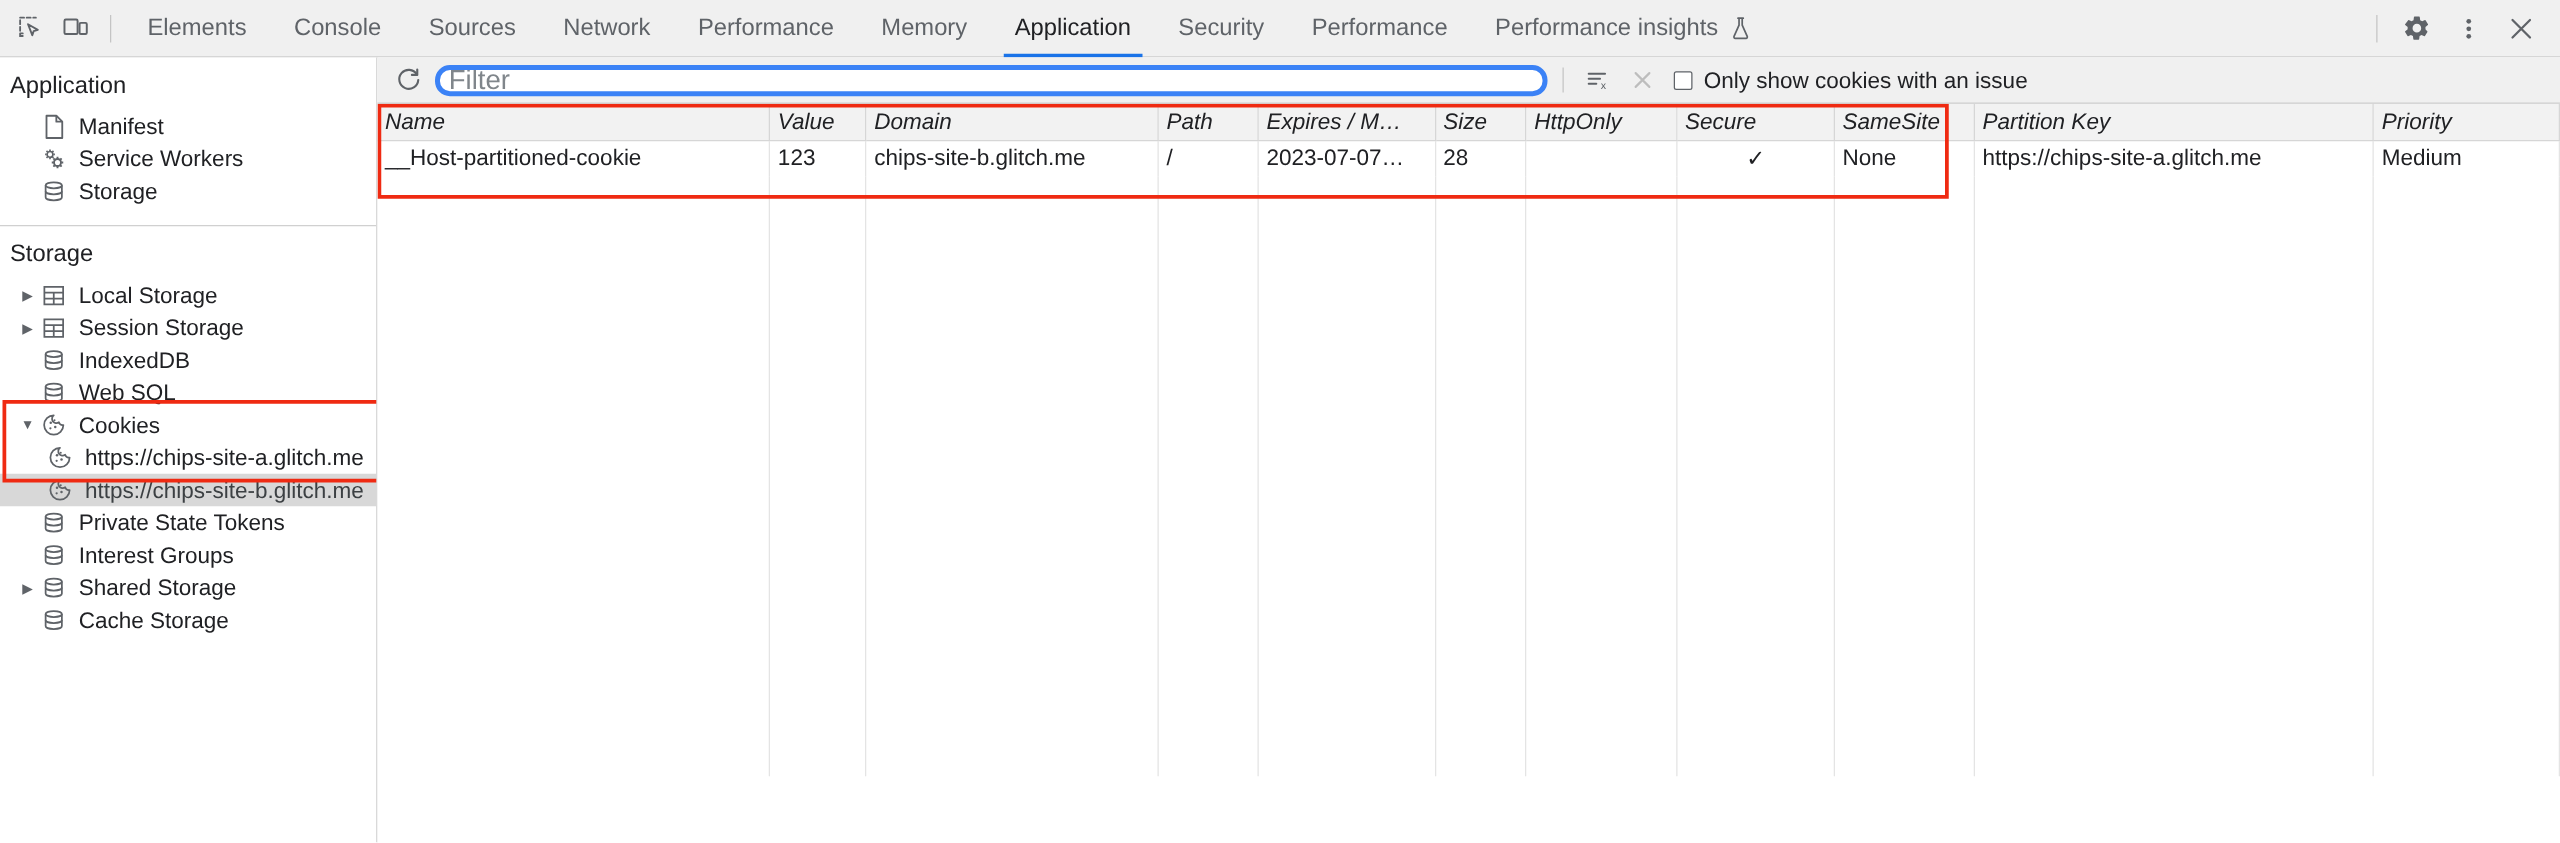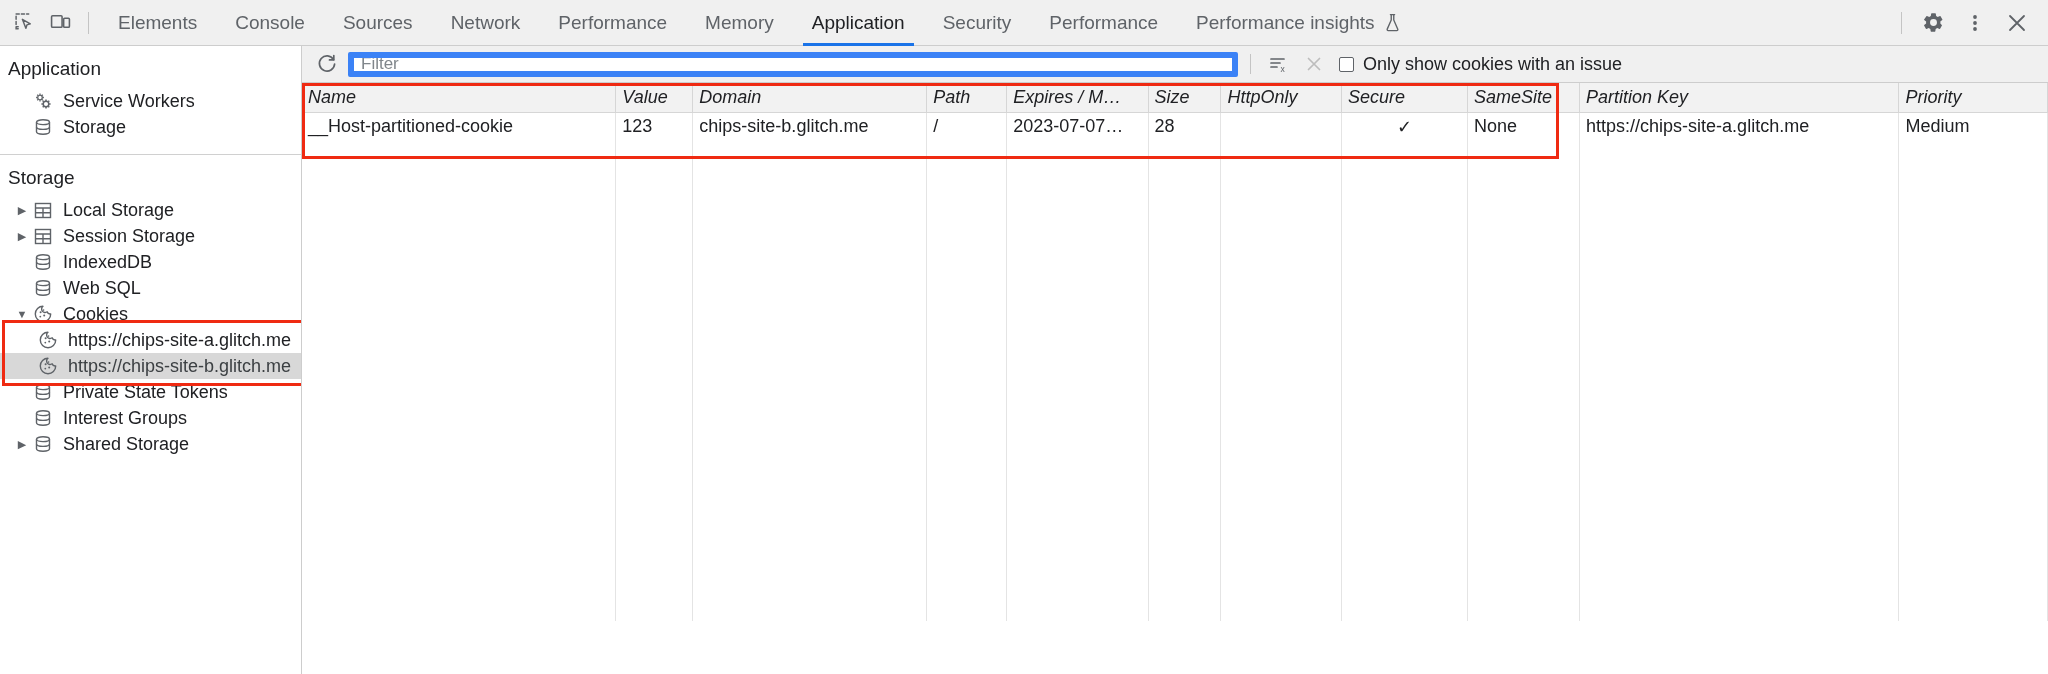"Filter" .filter-input { border: 6px solid #3b82f6 -> 4px solid #3b82f6; border-radius: 2px -> 12px; font-size: 17px -> 22px }
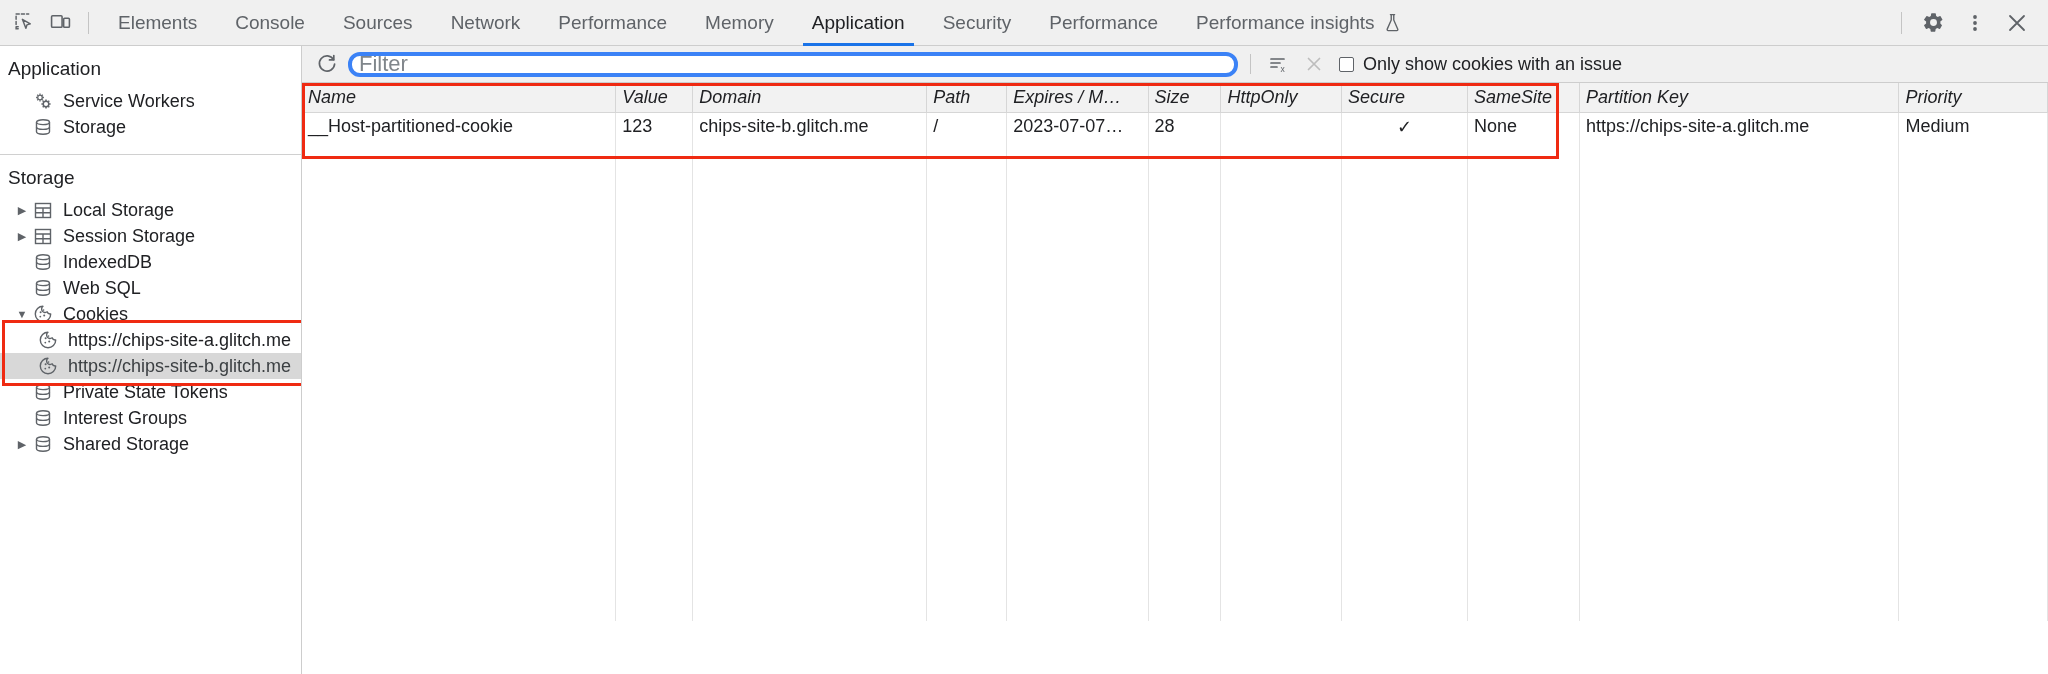"Manifest" div.side-item { html: none -> <div> <div>▶</div> <div> <svg> <path></path> <path></path> </svg> </div> <div>Manifest</div> </div> }
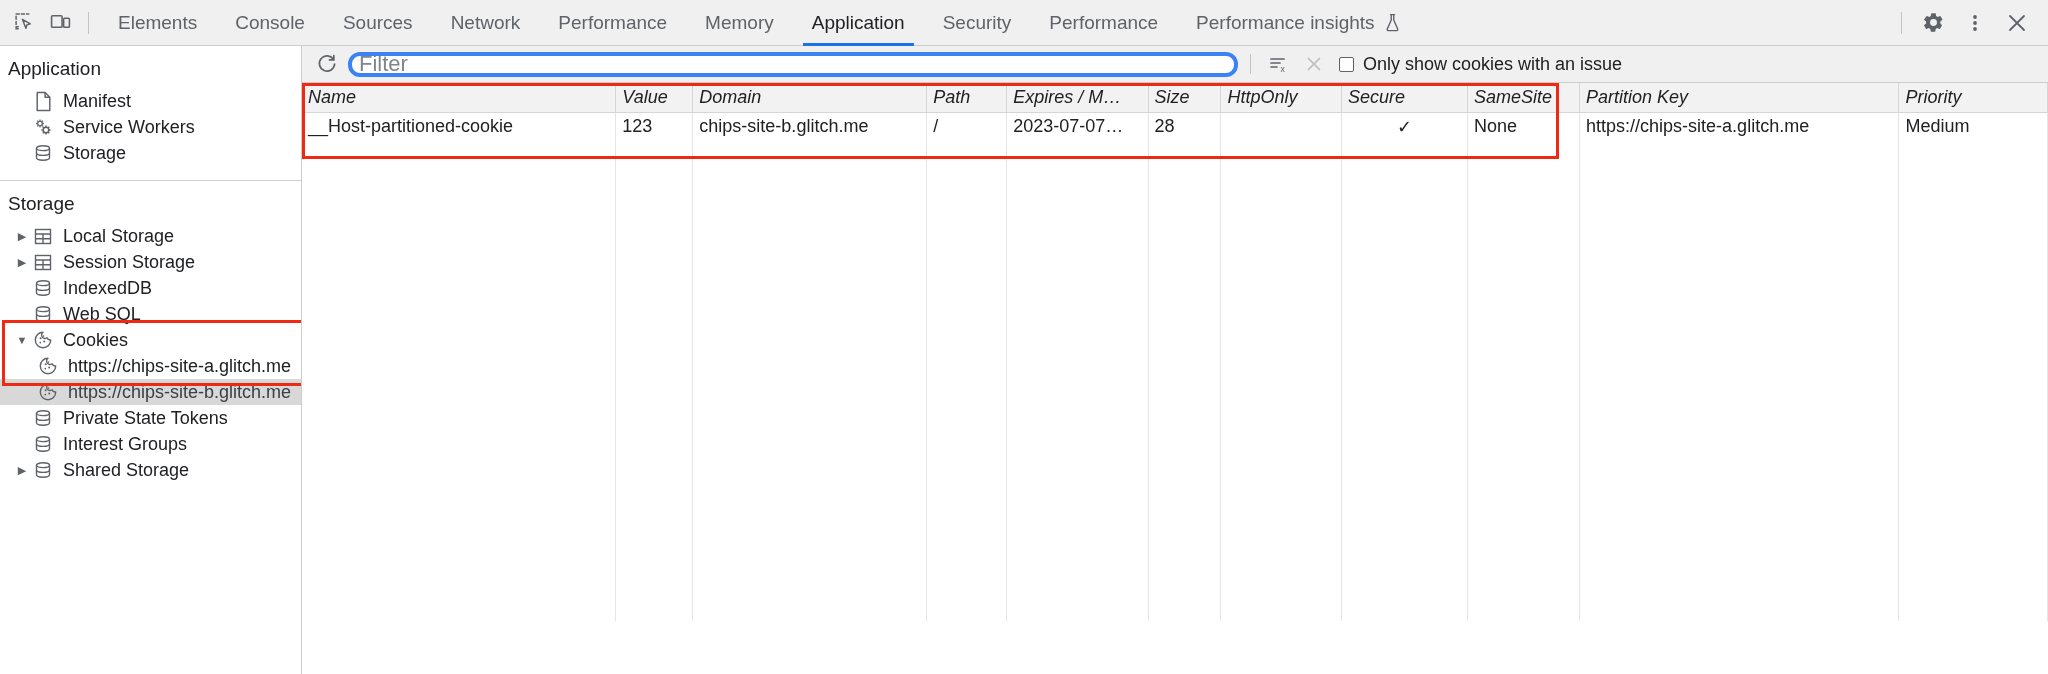"Cache Storage" div.side-item { html: none -> <div> <div>▶</div> <div> <svg> <g> <ellipse></ellipse> <path></path> <path></path> </g> </svg> </div> <div>Cache Storage</div> </div> }
